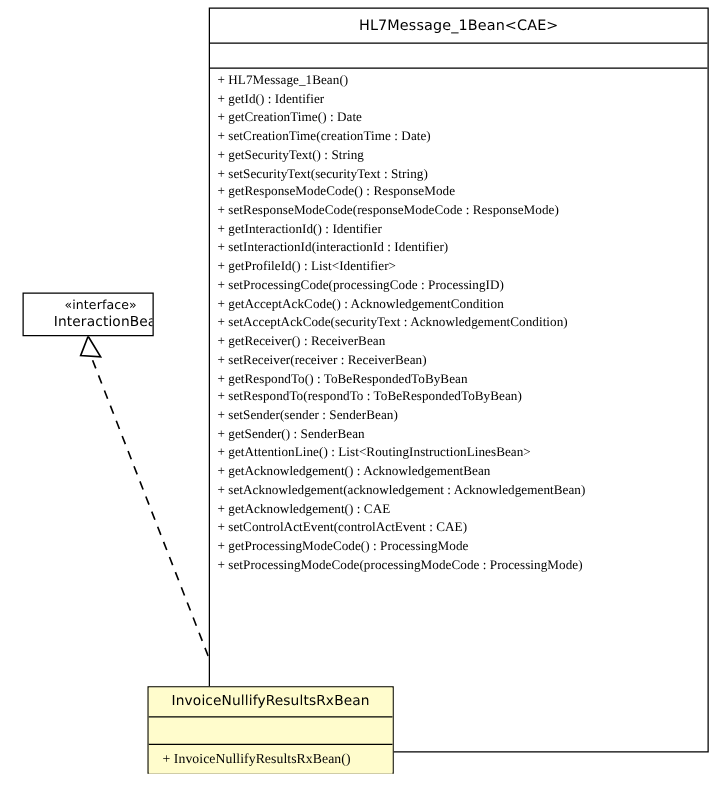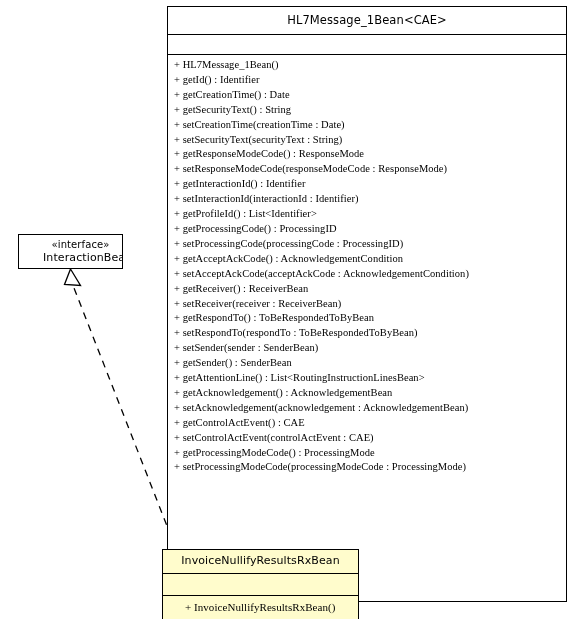"+ getSecurityText() : String" div.op-line { order: before "+ setCreationTime(creationTime : Date)" -> after "+ setCreationTime(creationTime : Date)" }
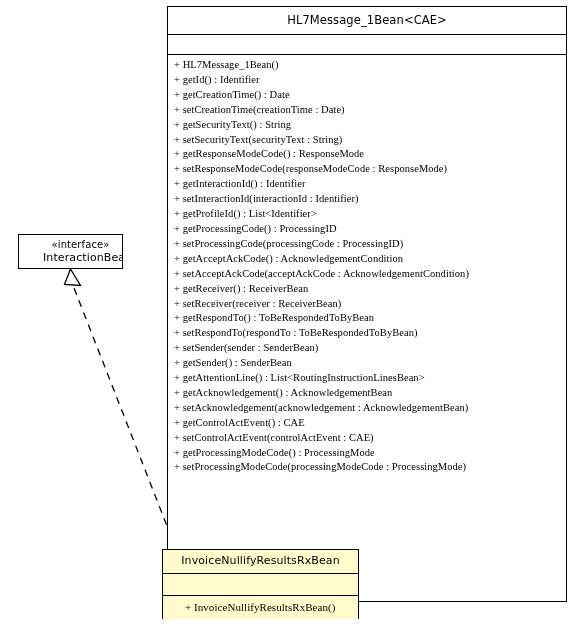"+ getProcessingCode() : ProcessingID" div.op-line { html: <div>+ getProcessingCode() : ProcessingID</div> -> none }
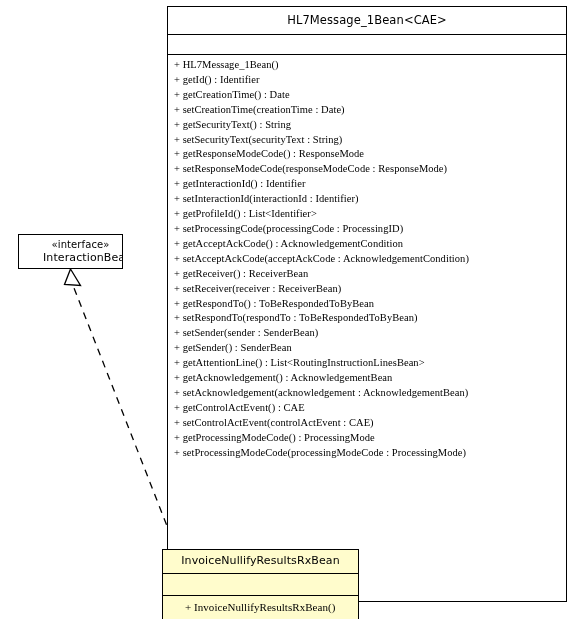"+ setAcceptAckCode(acceptAckCode :" div.op-line { text: acceptAckCode -> securityText }
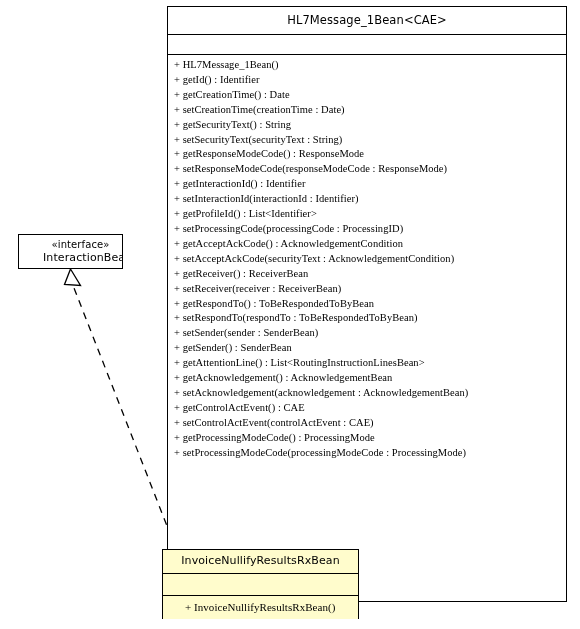"+ getControlActEvent() : CAE" div.op-line { text: getControlActEvent -> getAcknowledgement }
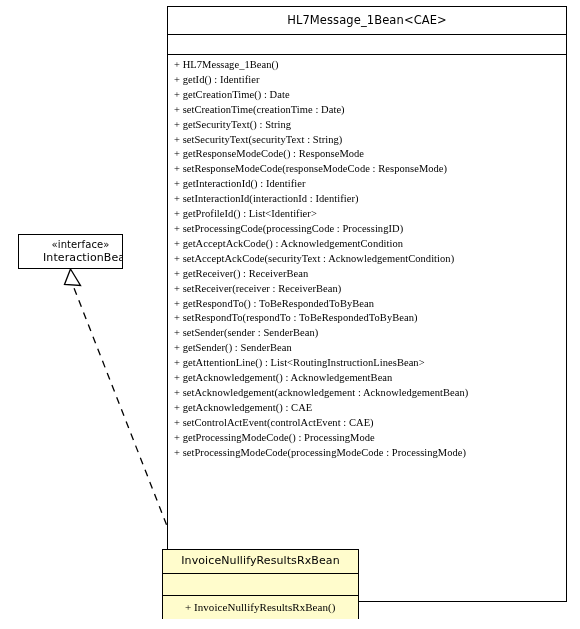"InvoiceNullifyResultsRxBean" #class-invoicenullify { margin-left: 44px -> none }
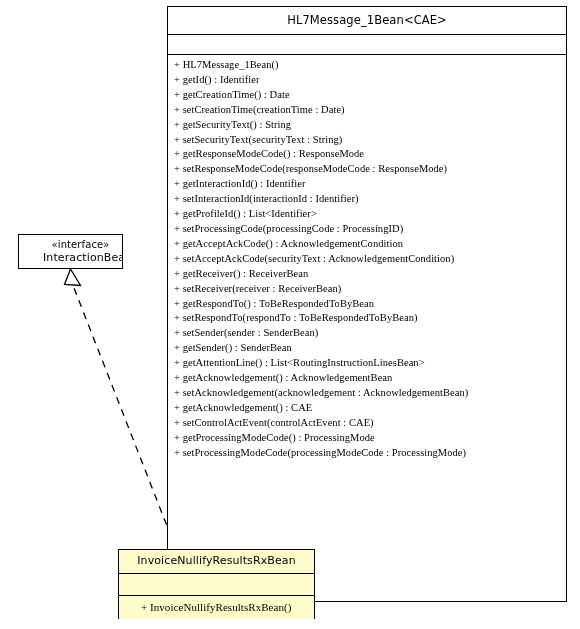"+ InvoiceNullifyResultsRxBean()" #class-invoicenullify .uml-ops { padding: 4px 0 4px 15px -> 4px 0 4px 4px }
